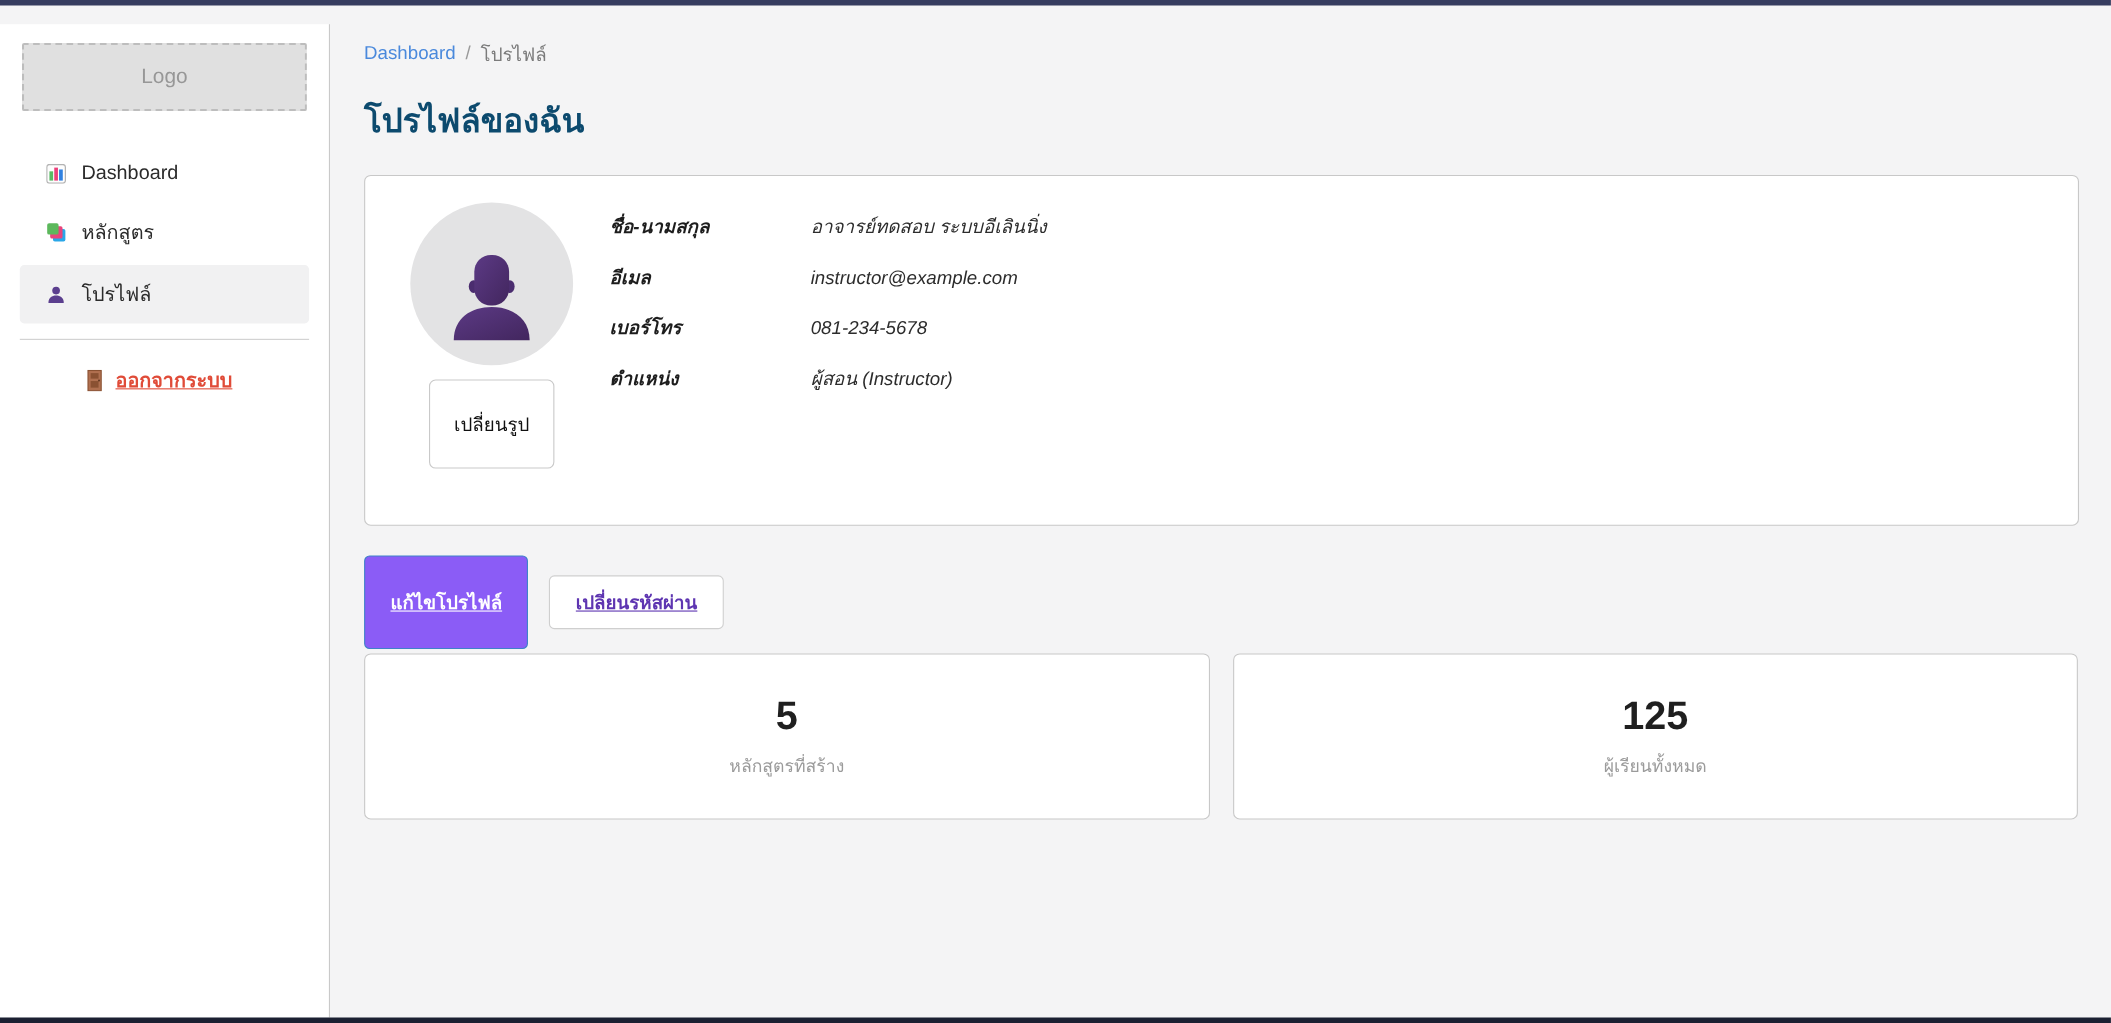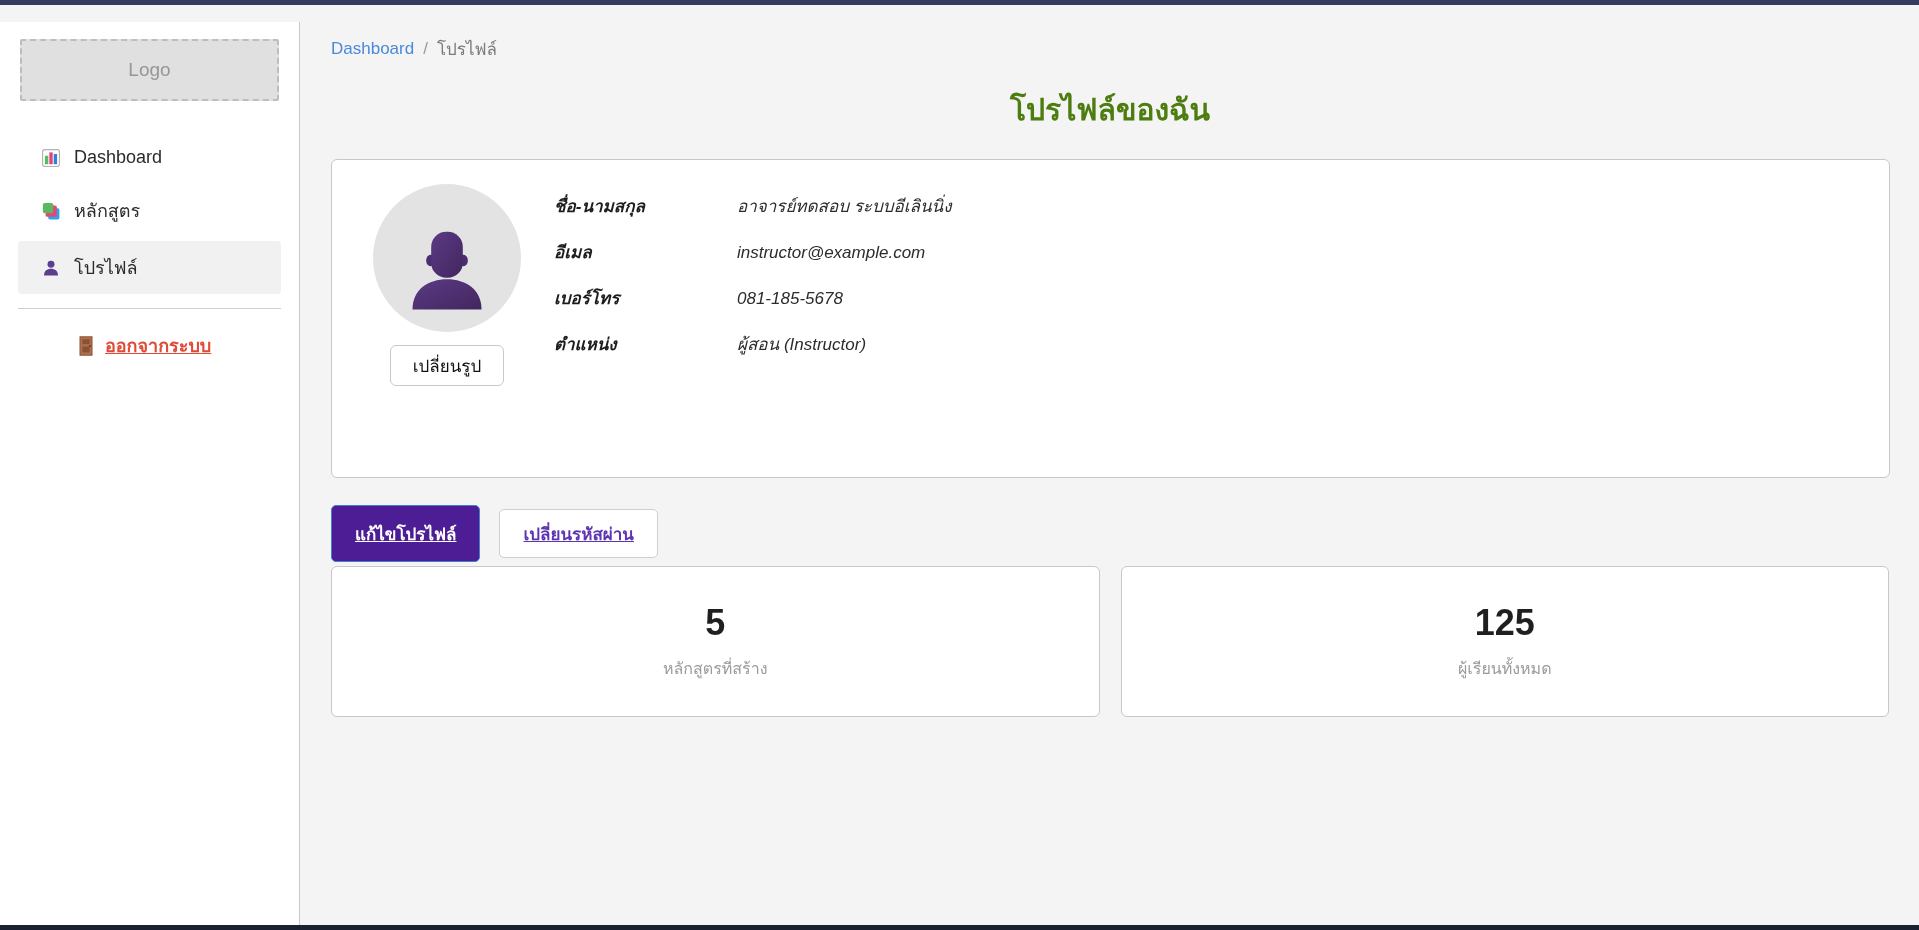"โปรไฟล์ของฉัน" .page-title { color: #4d7c0f -> #0c4a6e; text-align: center -> none }
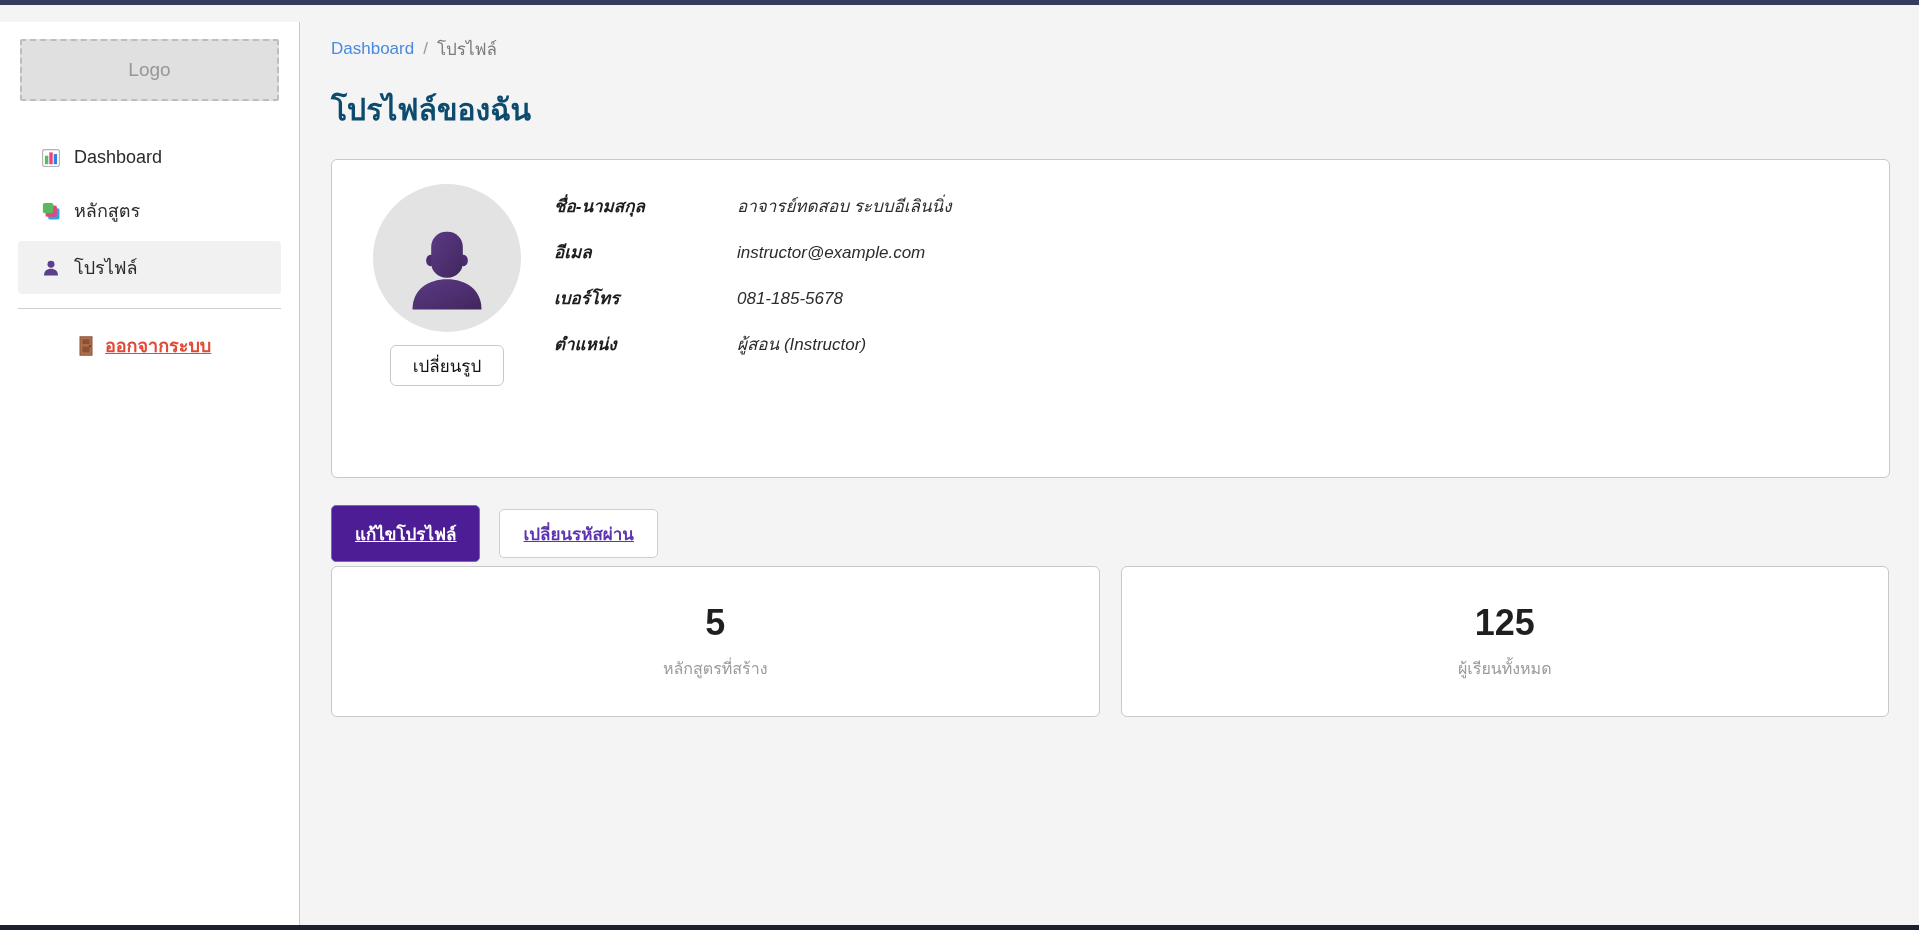"081-185-5678" span.field-value { text: 081-185-5678 -> 081-234-5678 }
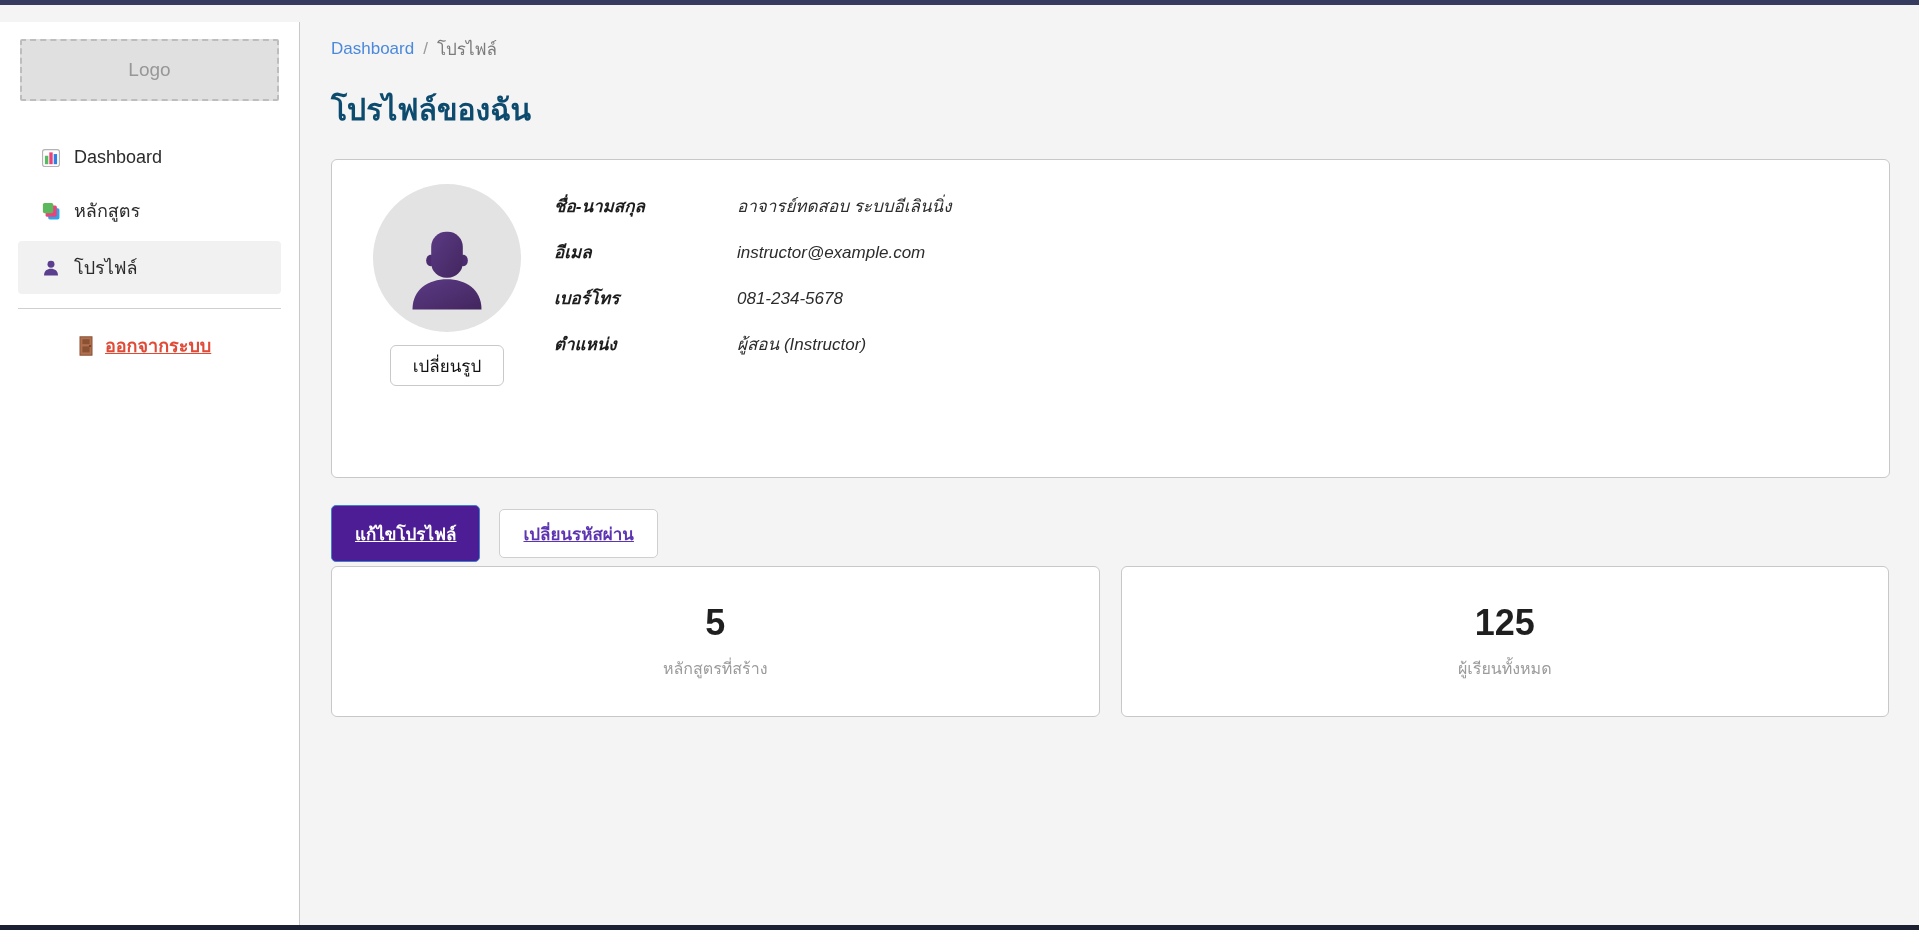"เปลี่ยนรูป" .change-photo-btn { padding: 6px 22px -> 26px 22px }
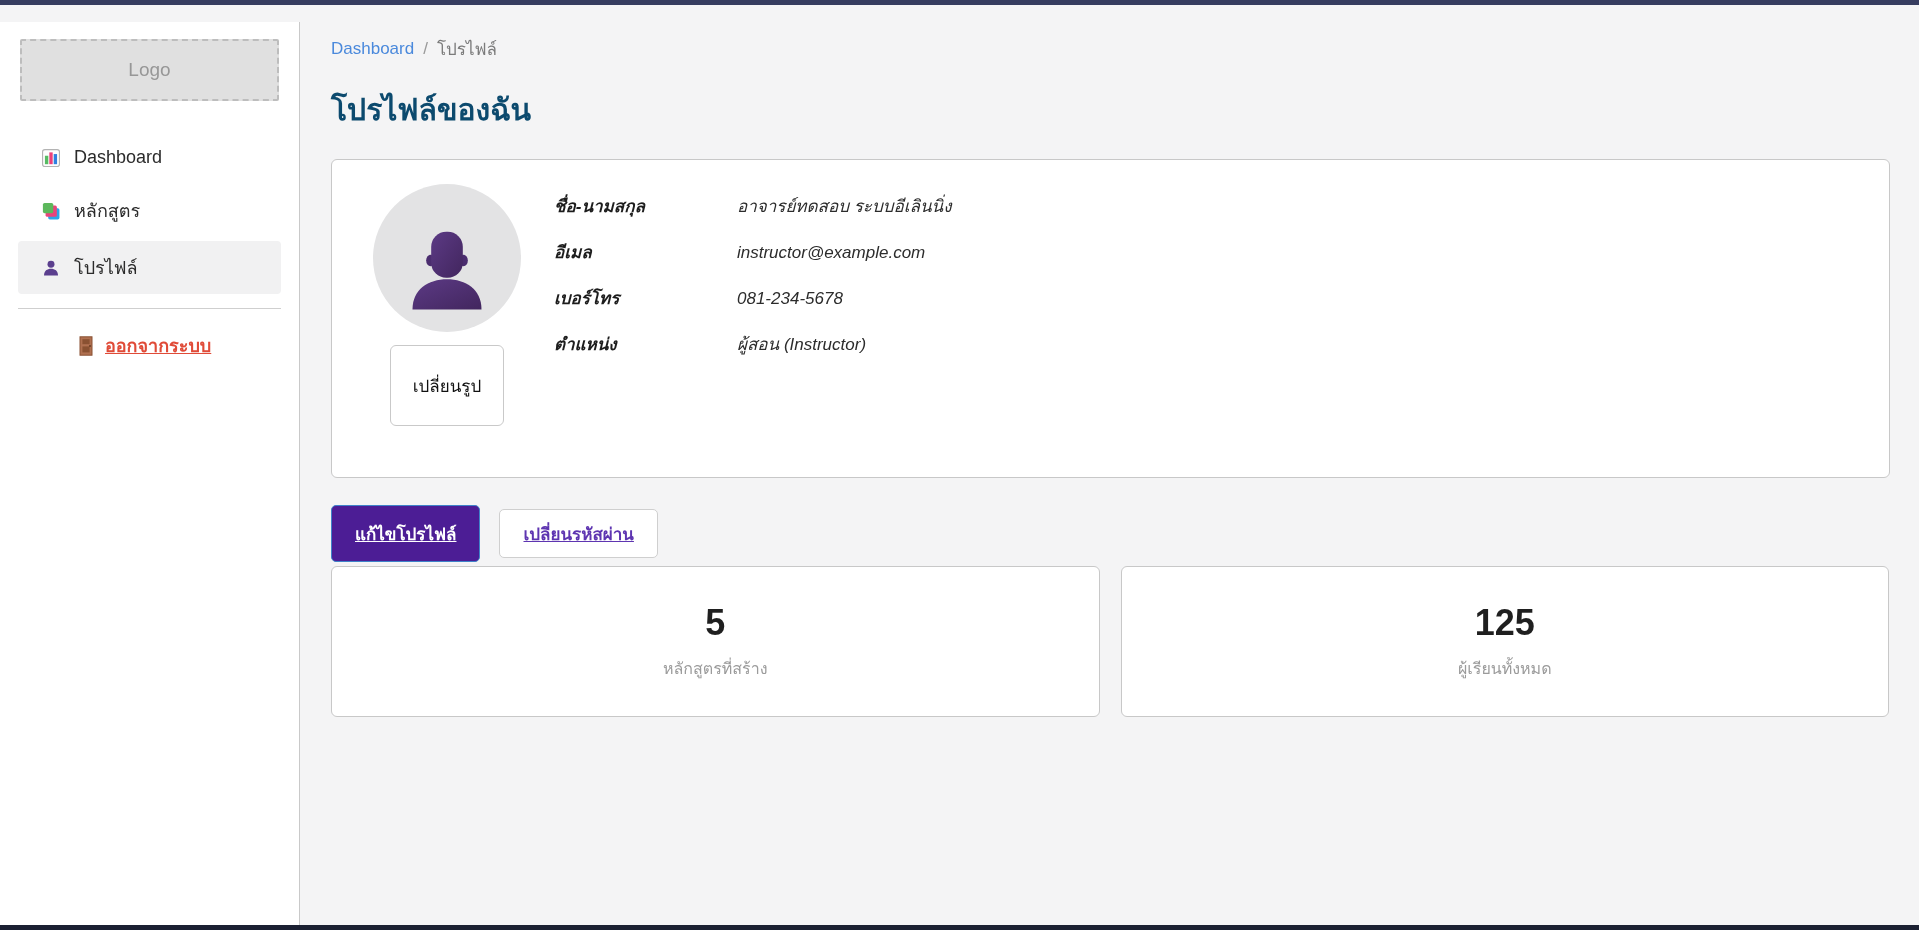"แก้ไขโปรไฟล์" .btn-primary { background: #4c1d95 -> #8b5cf6; padding: 14px 23px -> 28px 23px }
